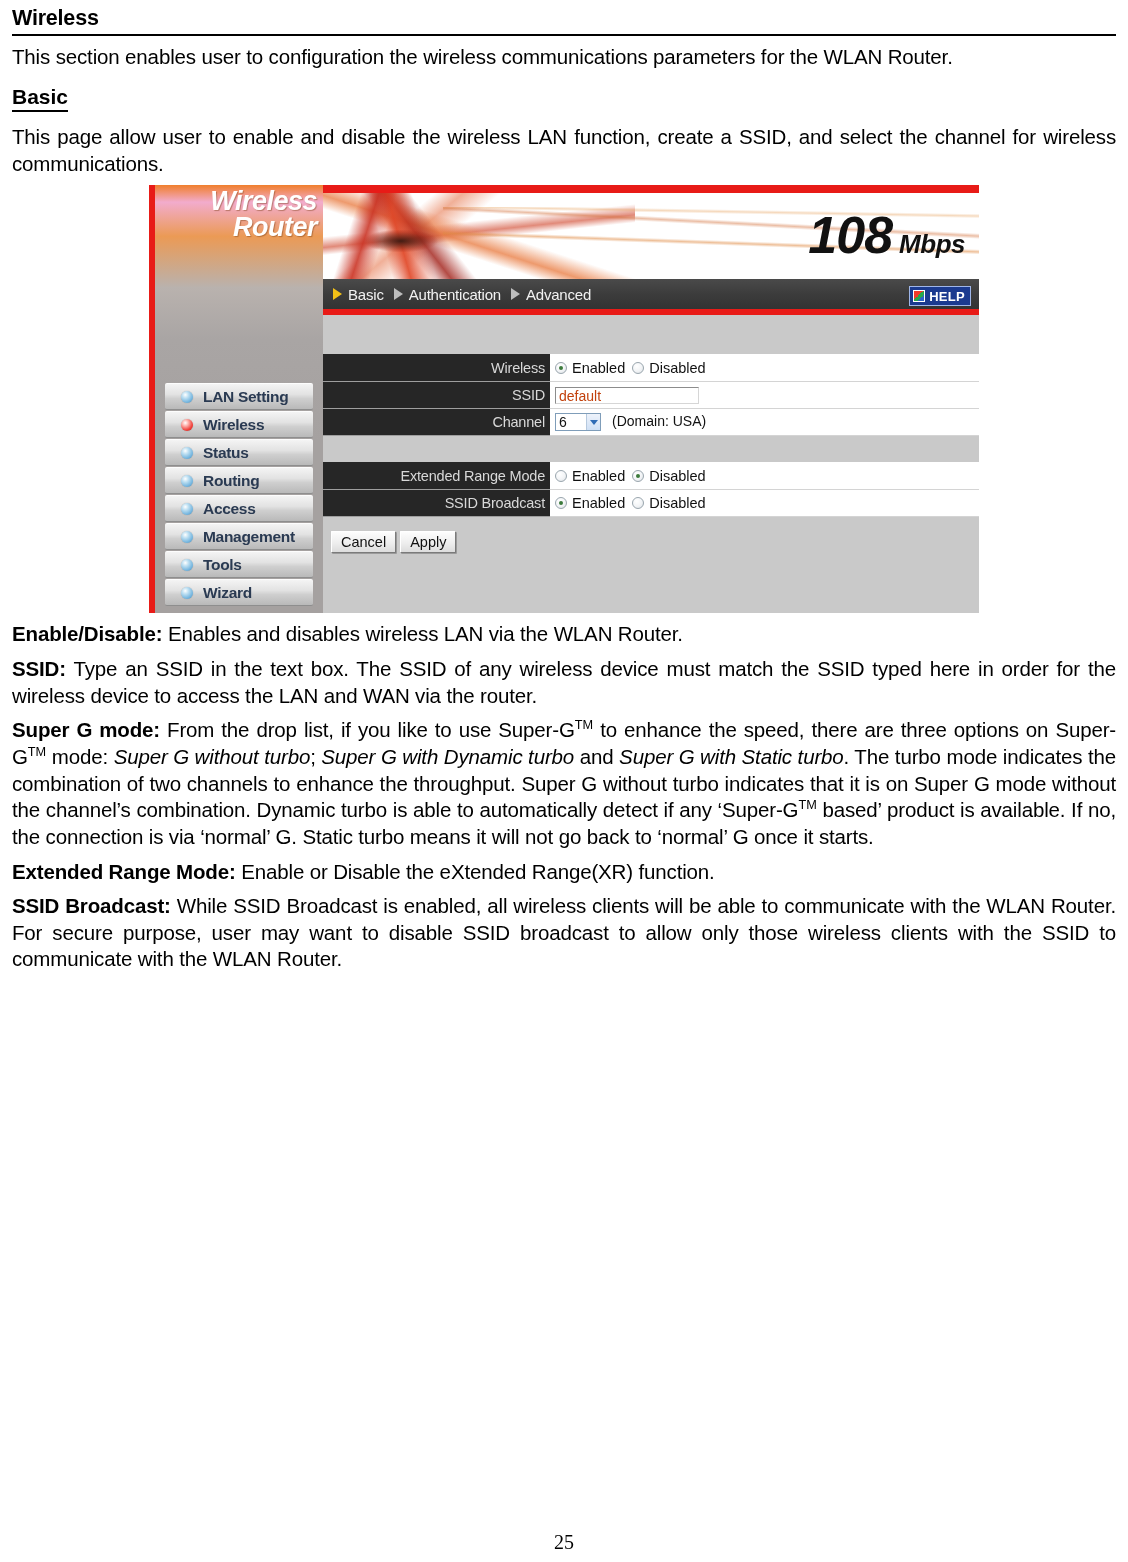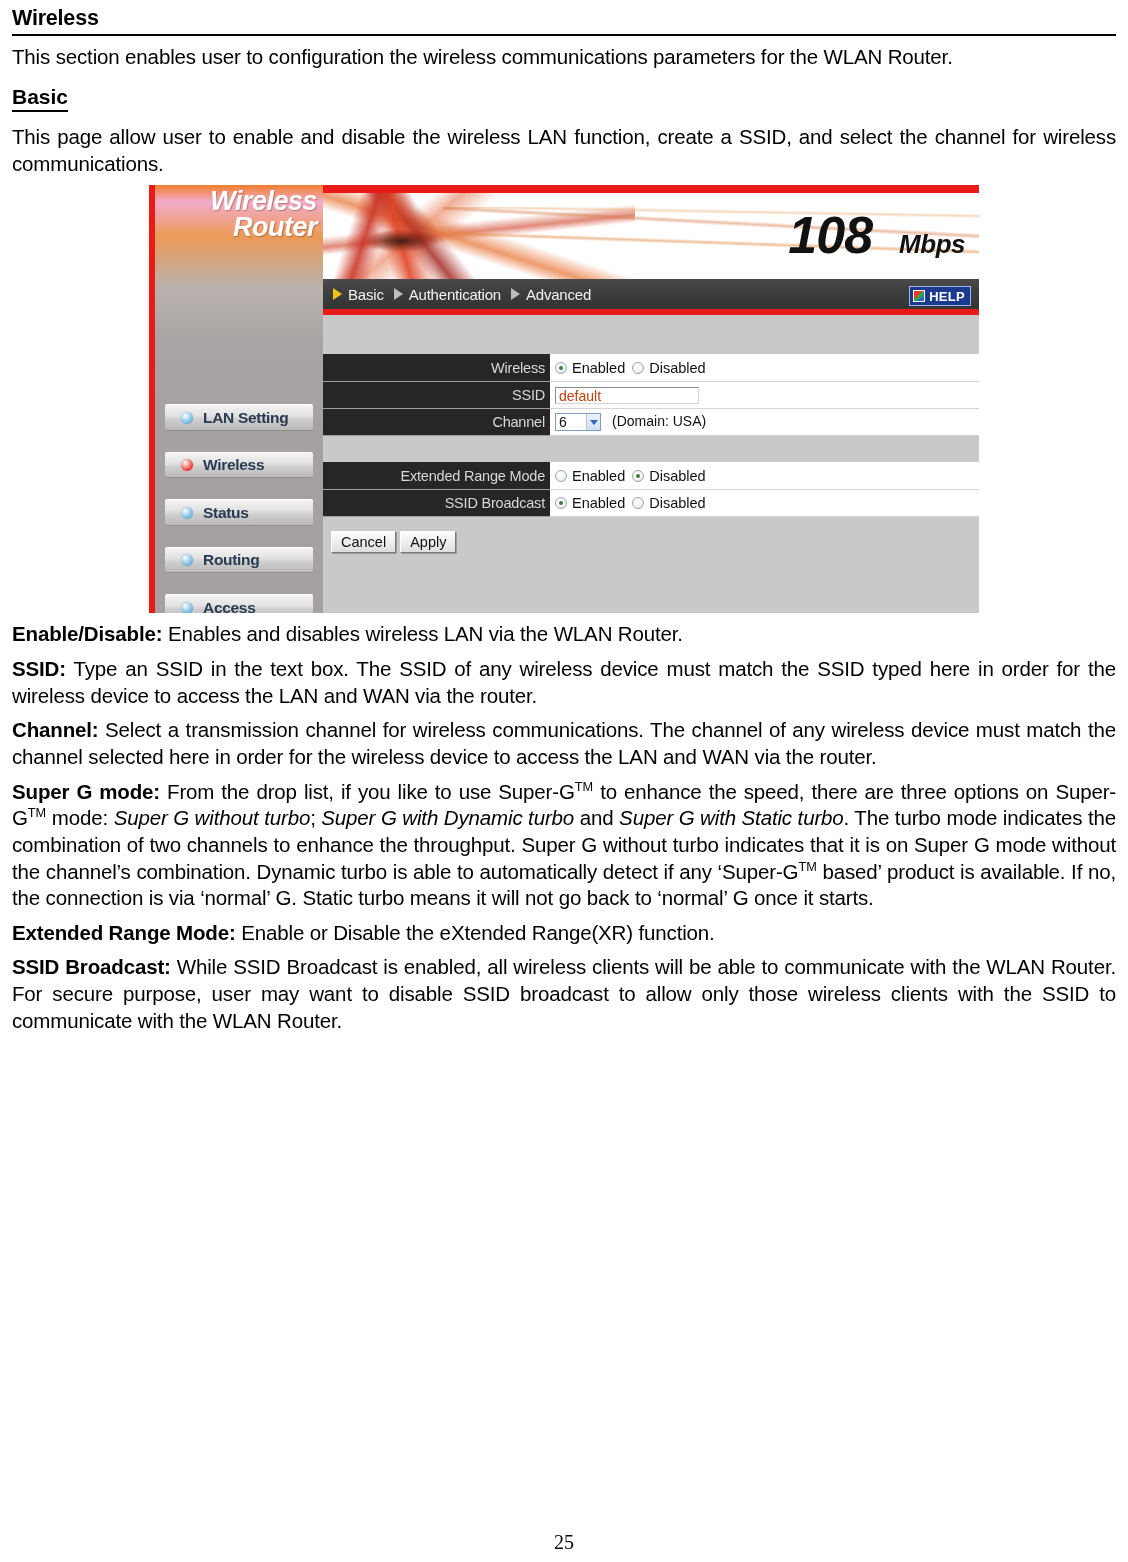"108" .banner-logo { gap: 20px -> none }
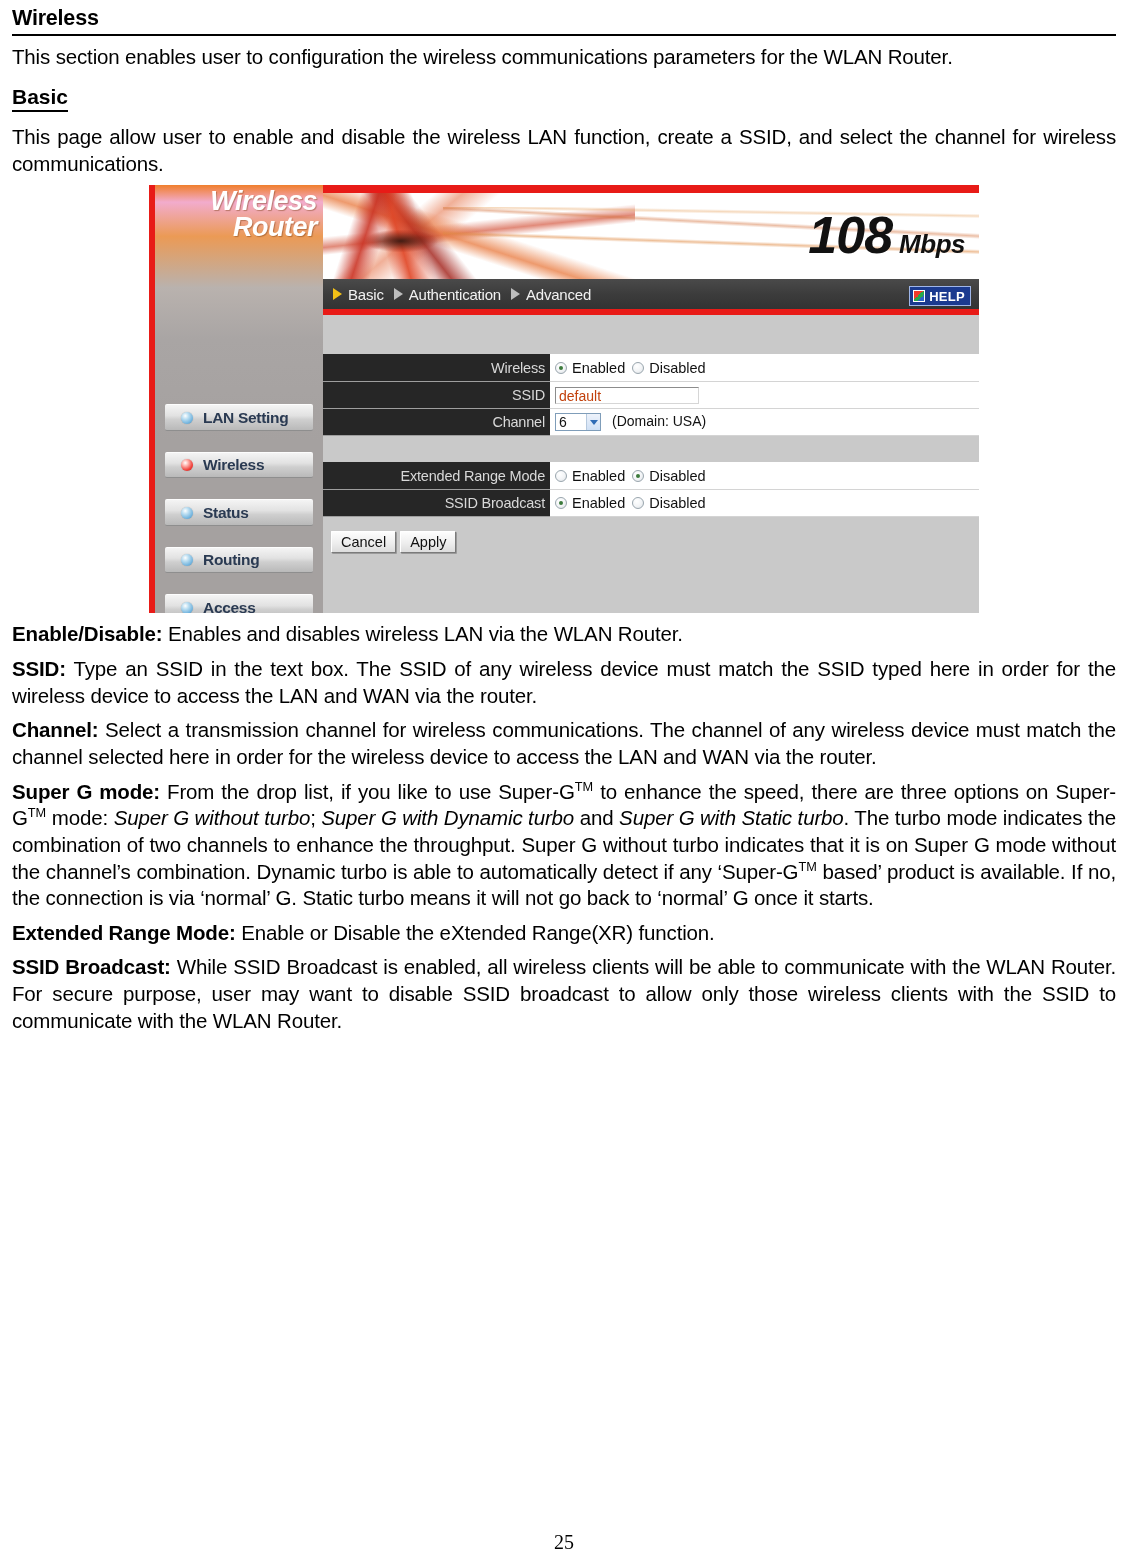"LAN Setting" .navbtn { margin-top: 21px -> none }
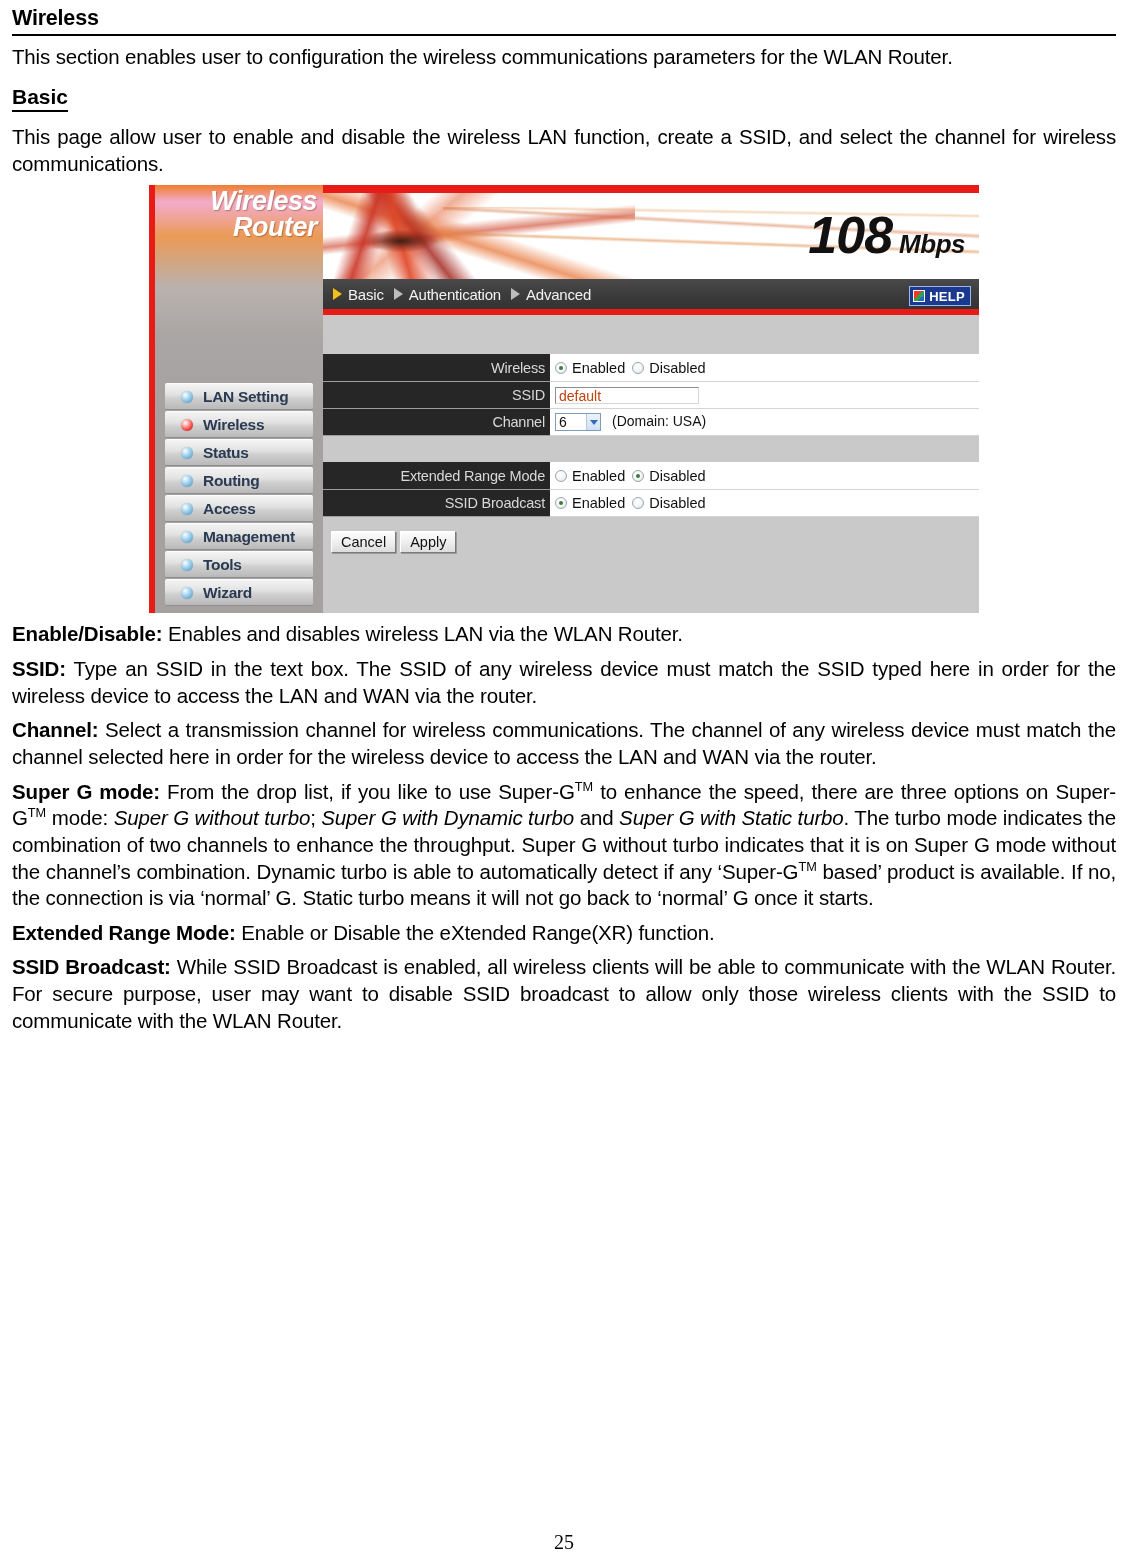"Channel: Select a transmission channel" p.para { html: <p><span>Channel:</span><span> Select a transmission channel for wireless communications. The channel of any wireless device must match the channel selected here in order for the wireless device to access the LAN and WAN via the router.</span></p> -> none }
